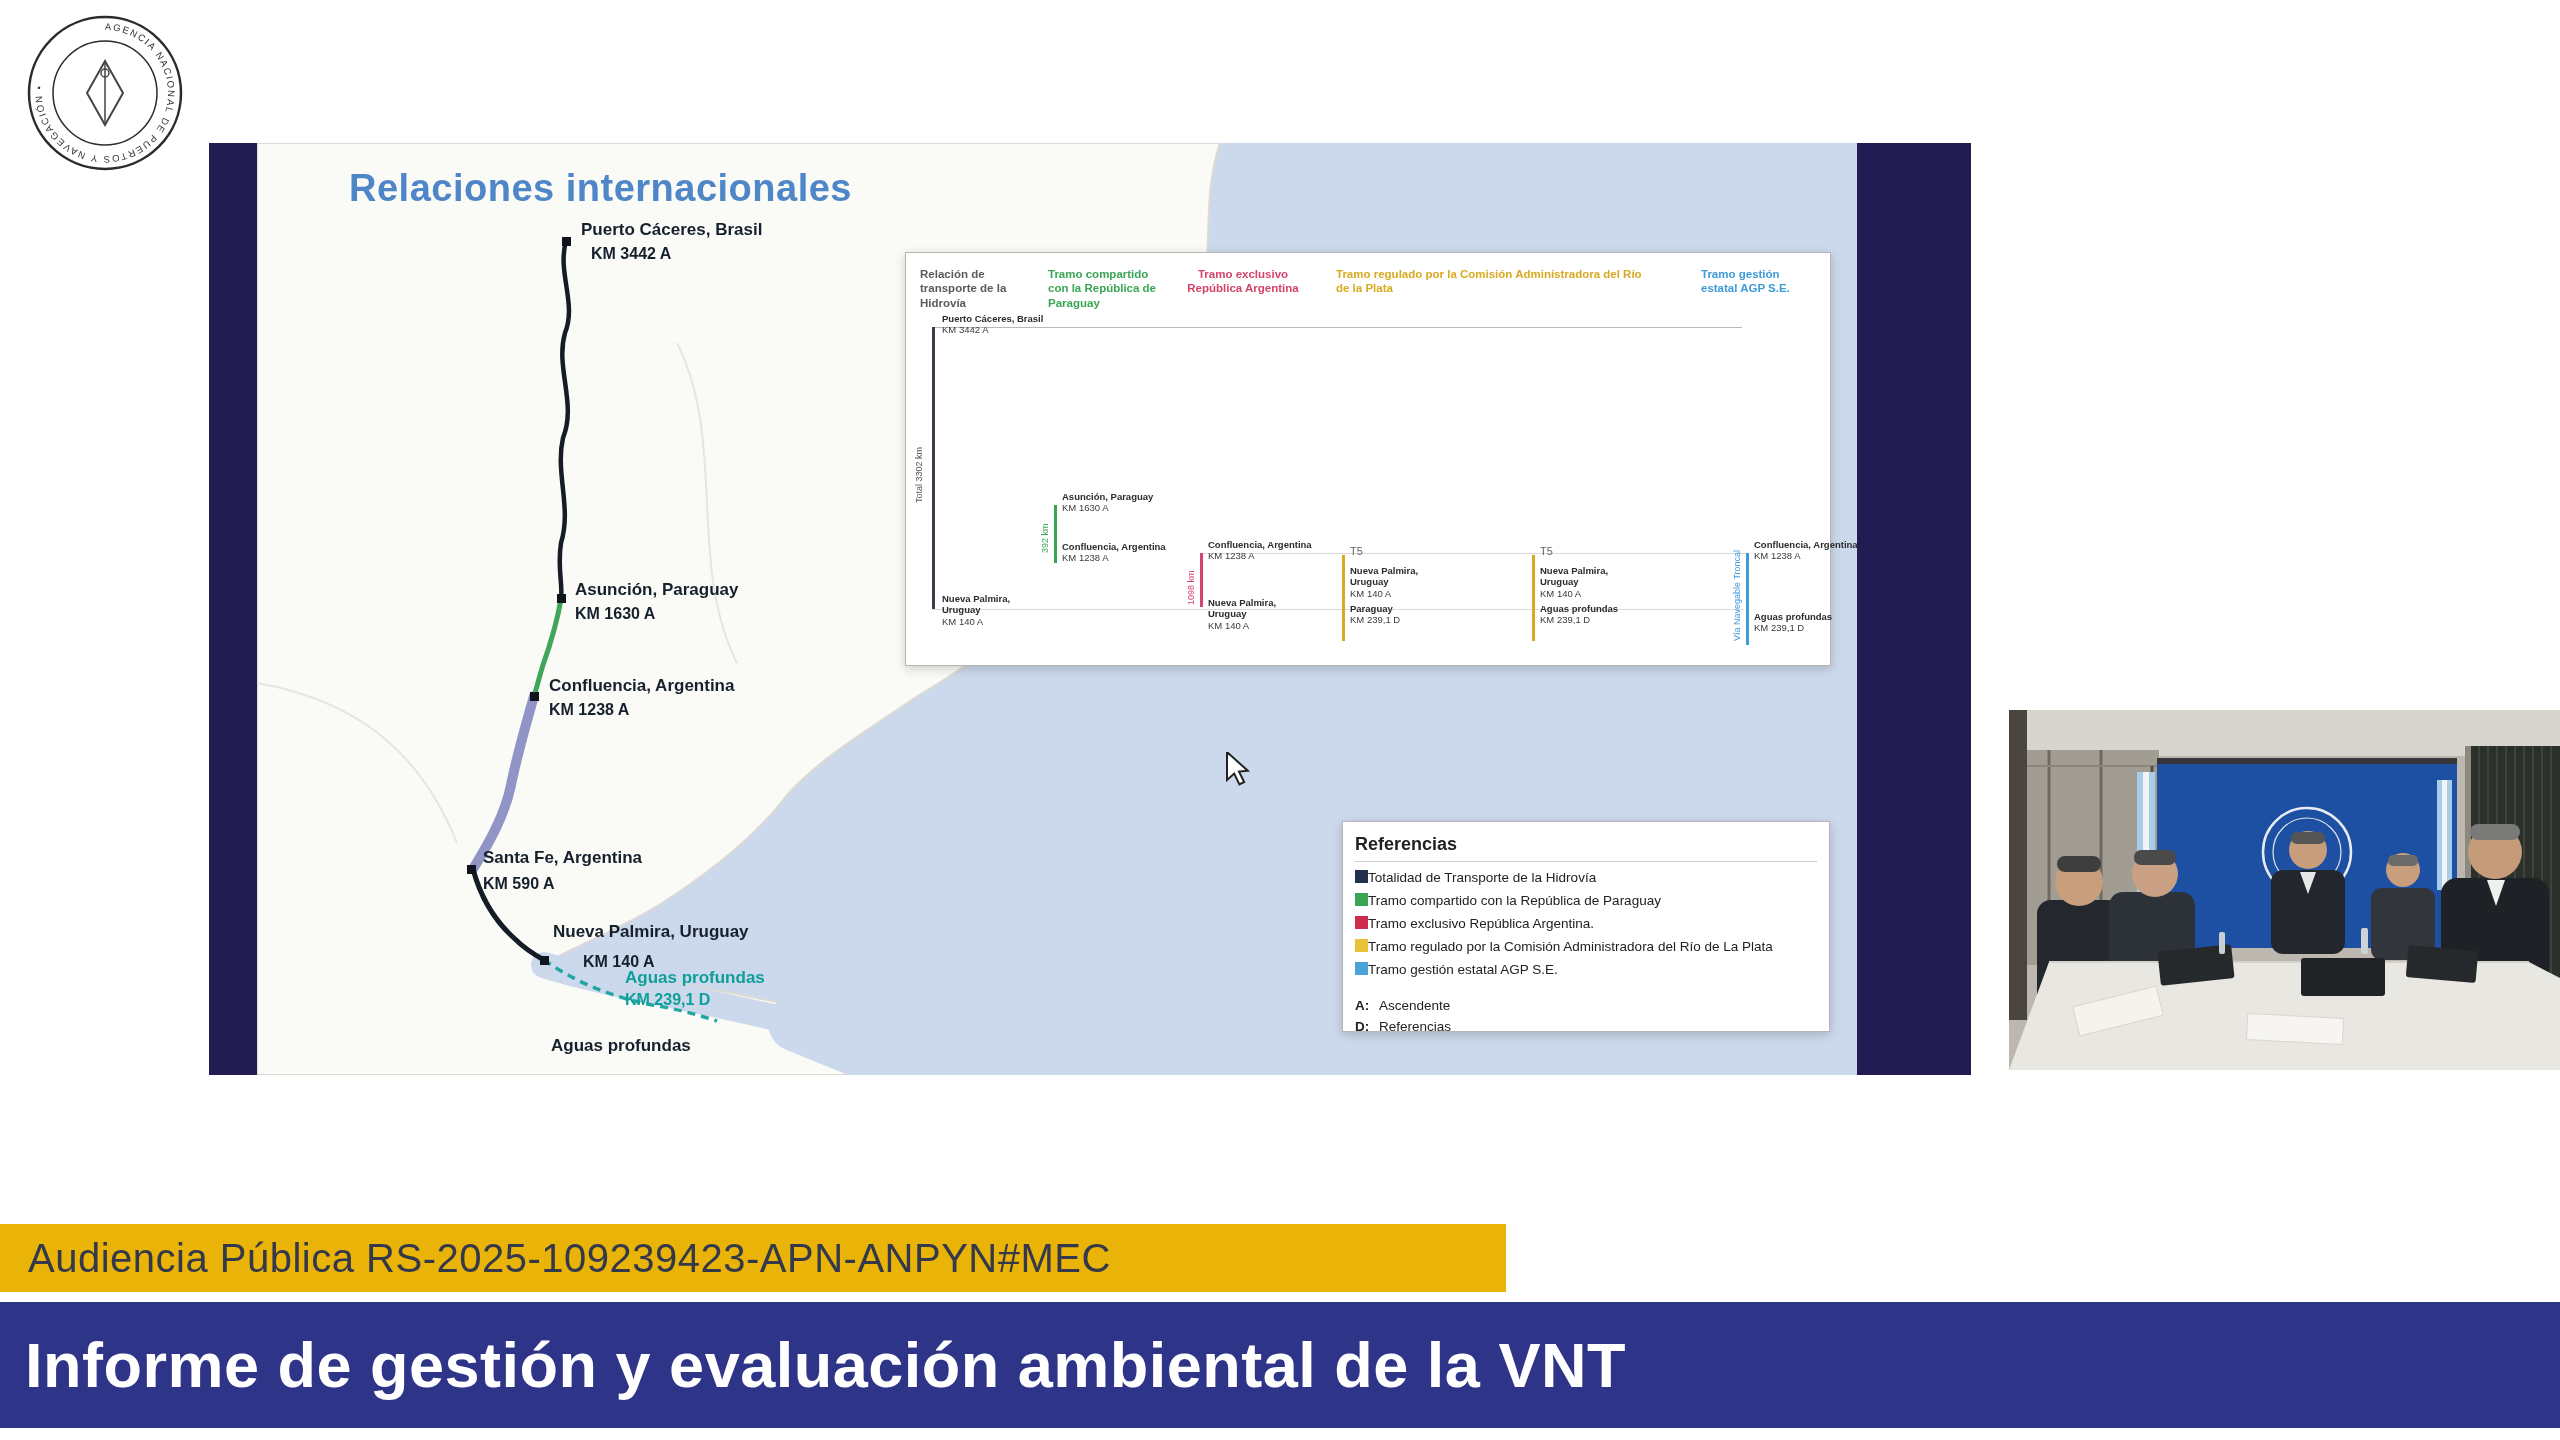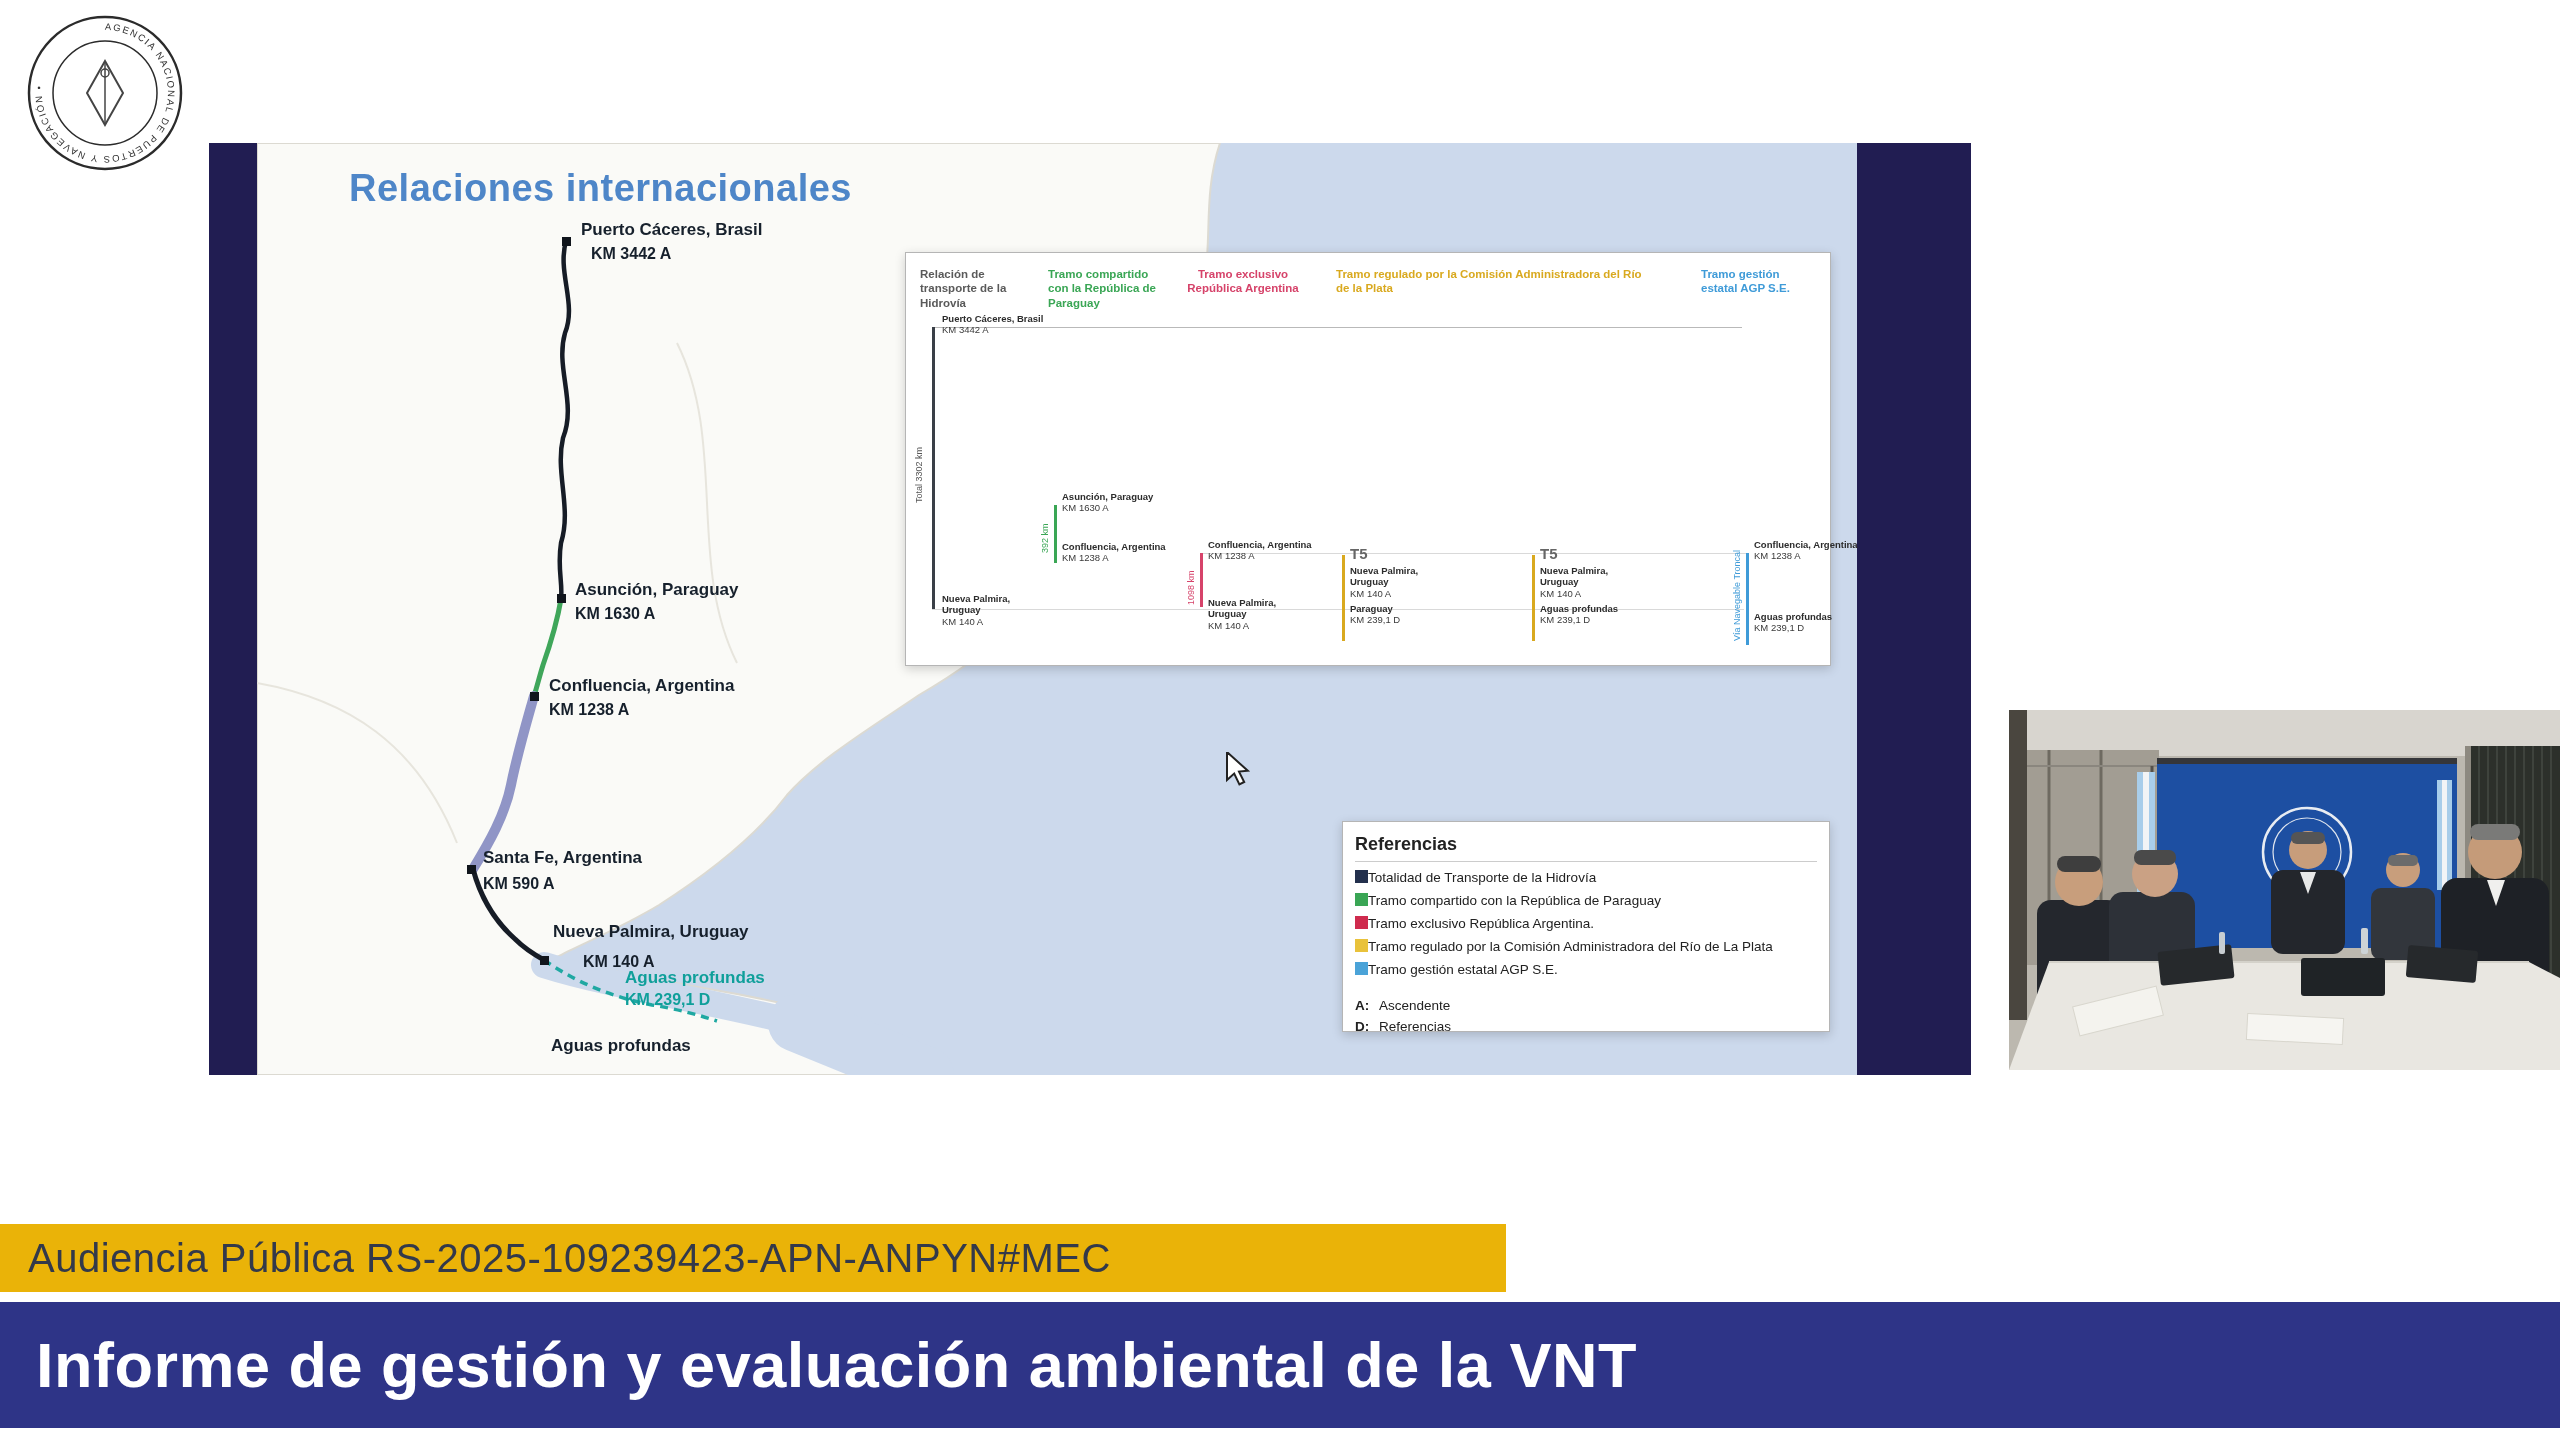"T5" .tick { font-size: 15px -> 11px; font-weight: bold -> normal }
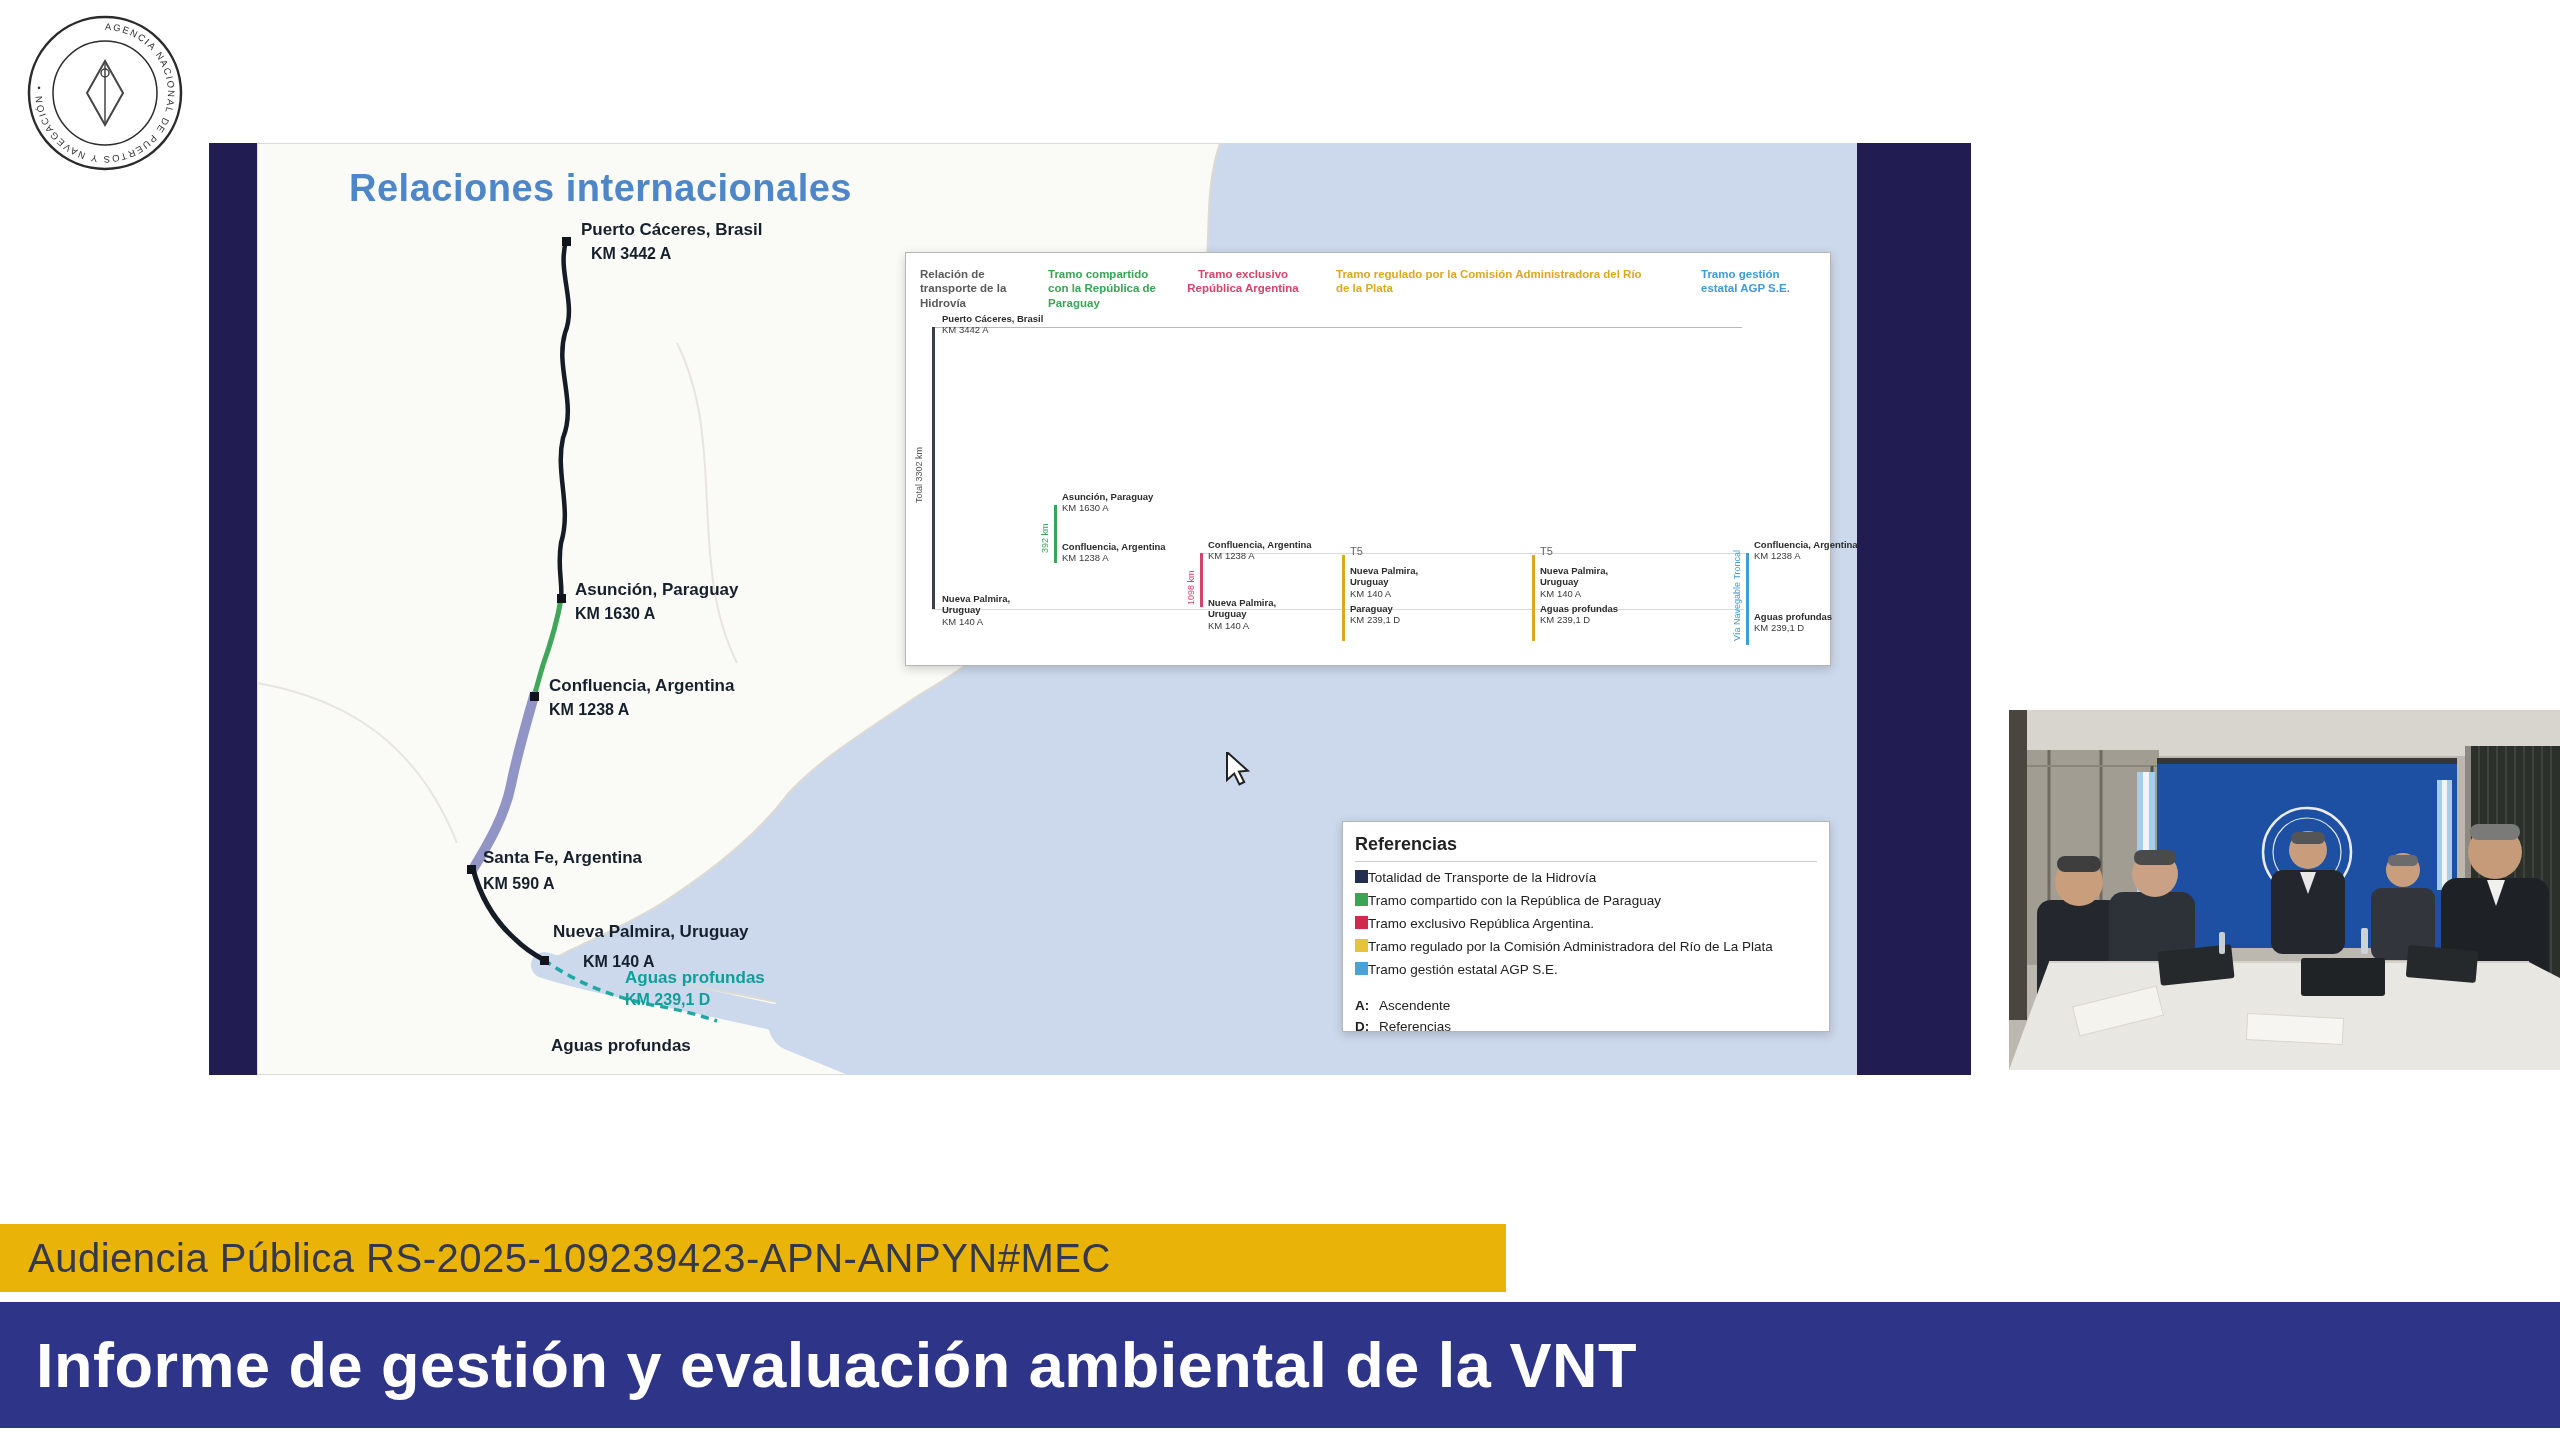"Informe de gestión y evaluación" #navy-bar span { padding-left: 36px -> 25px }
